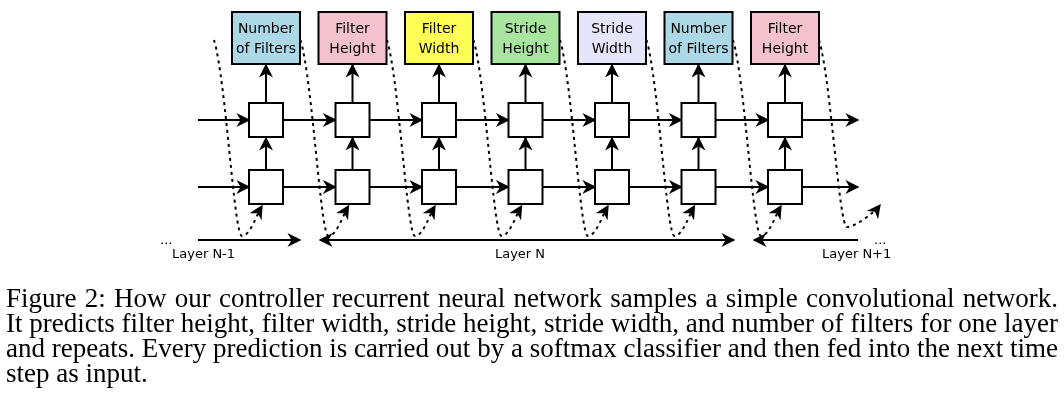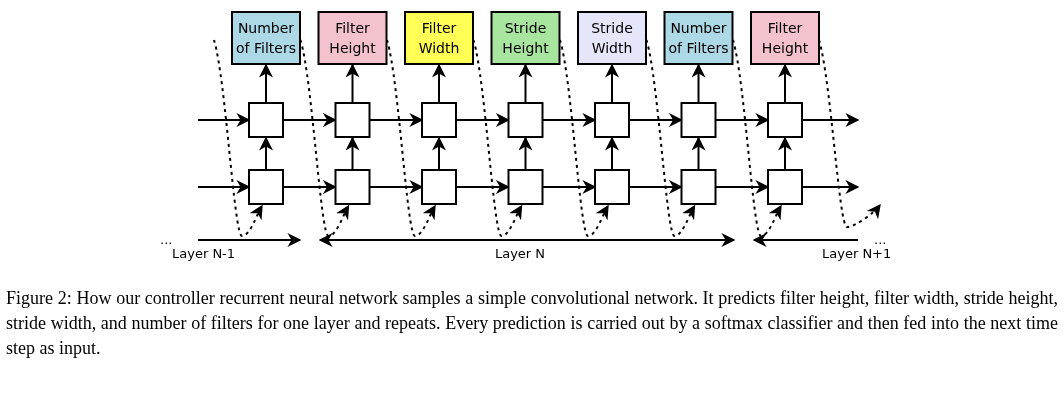"Figure 2: How our controller" #caption { font-size: 18px -> 27px }
